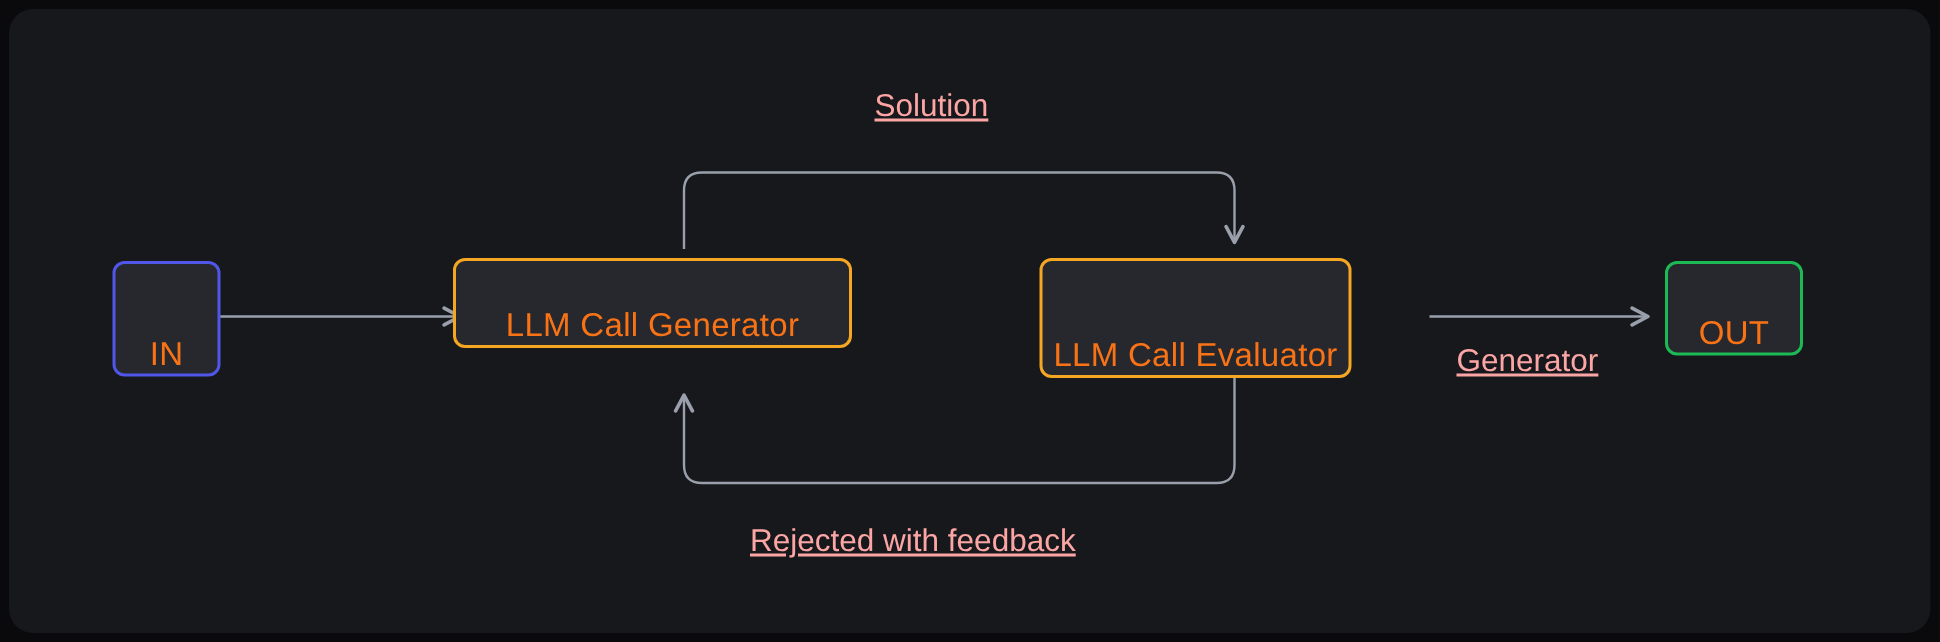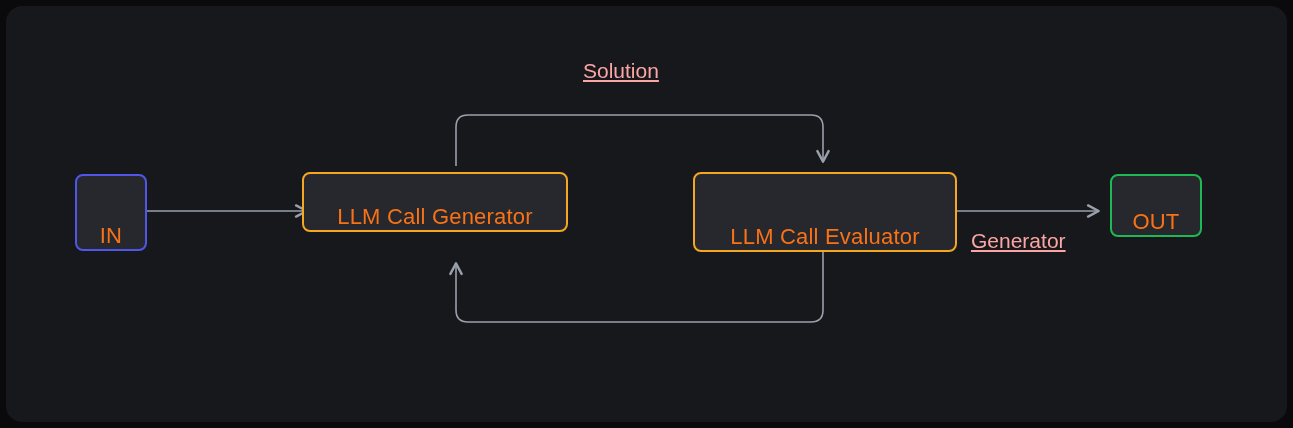"LLM Call Evaluator" #node-evaluator { width: 264px -> 208px }
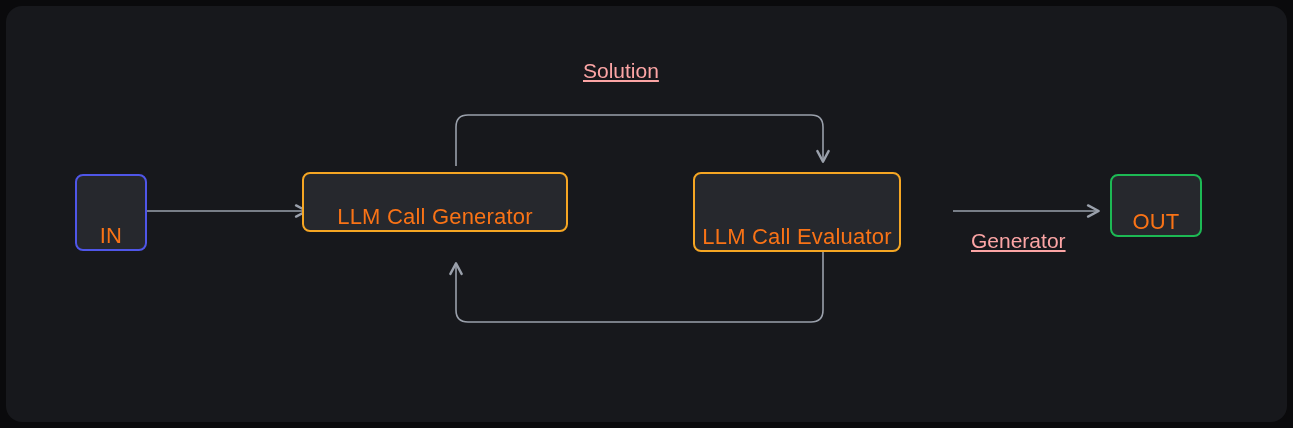"Rejected with feedback" div.edge-label { html: none -> <div>Rejected with feedback</div> }
